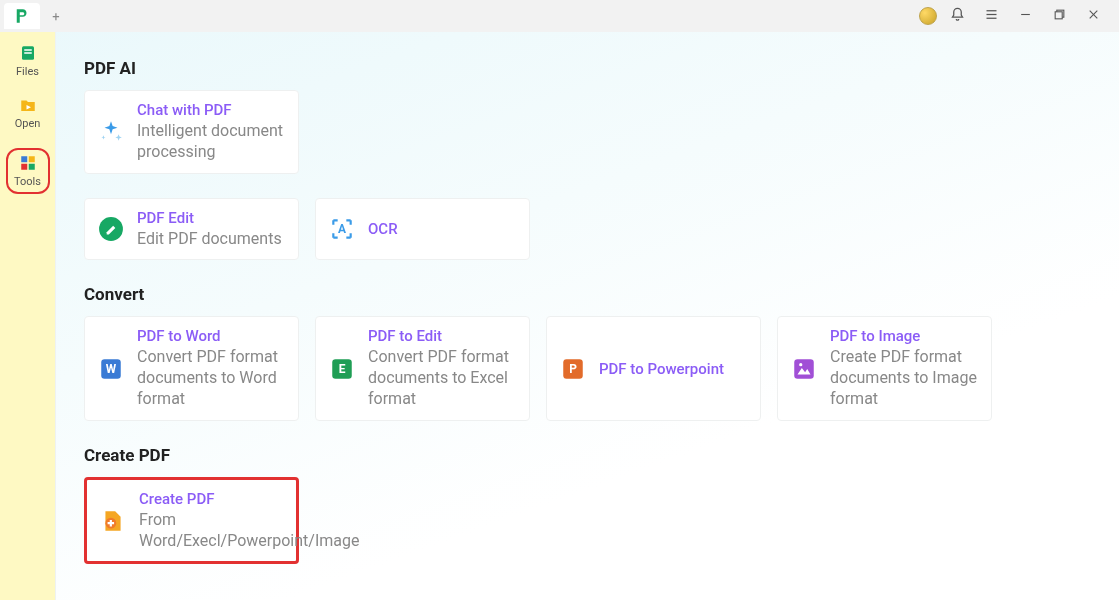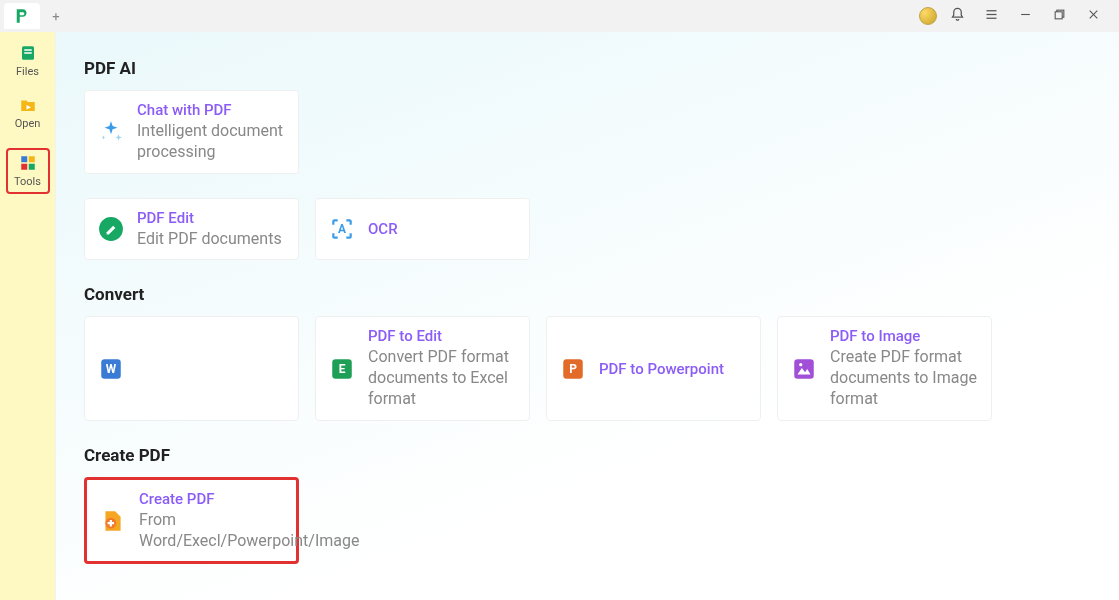"Tools" .side-item.active-border { border-radius: 4px -> 12px }
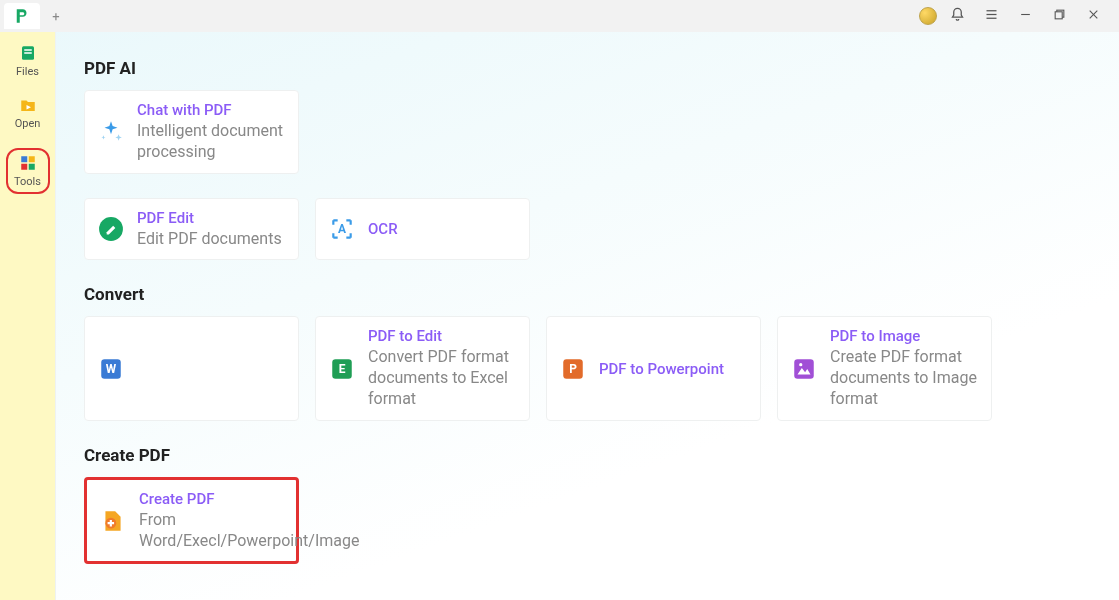"PDF to Word" div.txt { html: none -> <div> <div>PDF to Word</div> <div>Convert PDF format documents to Word format</div> </div> }
